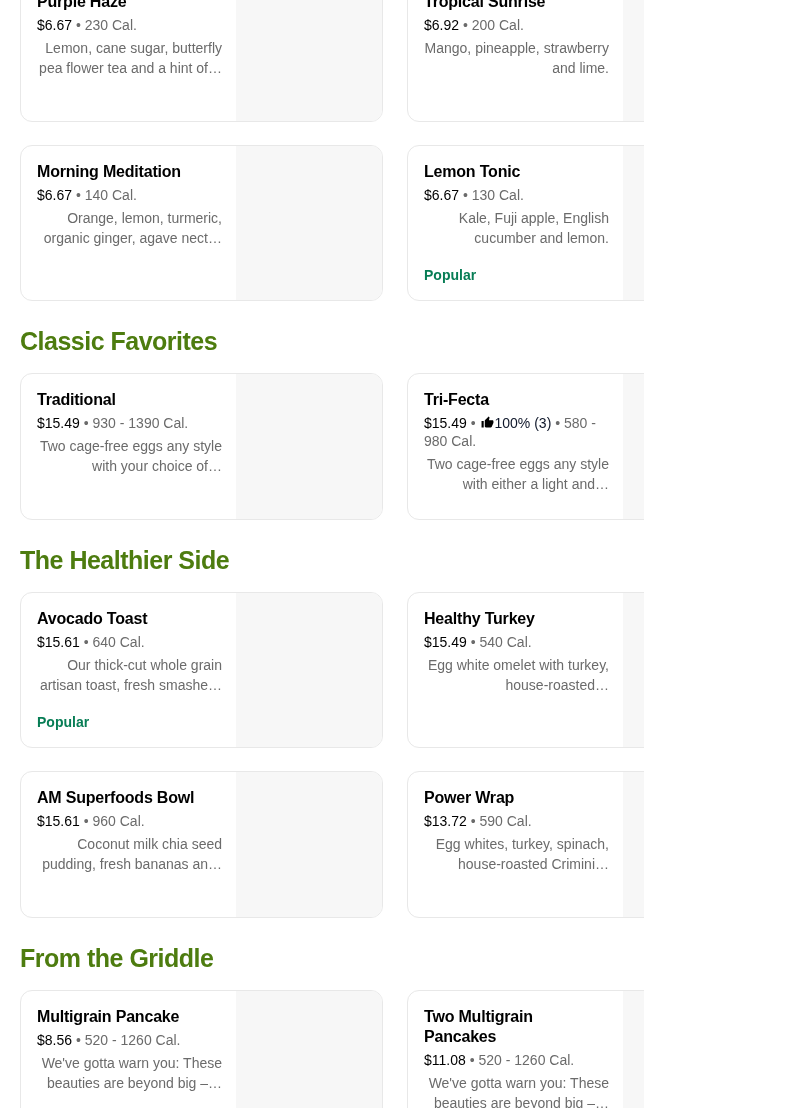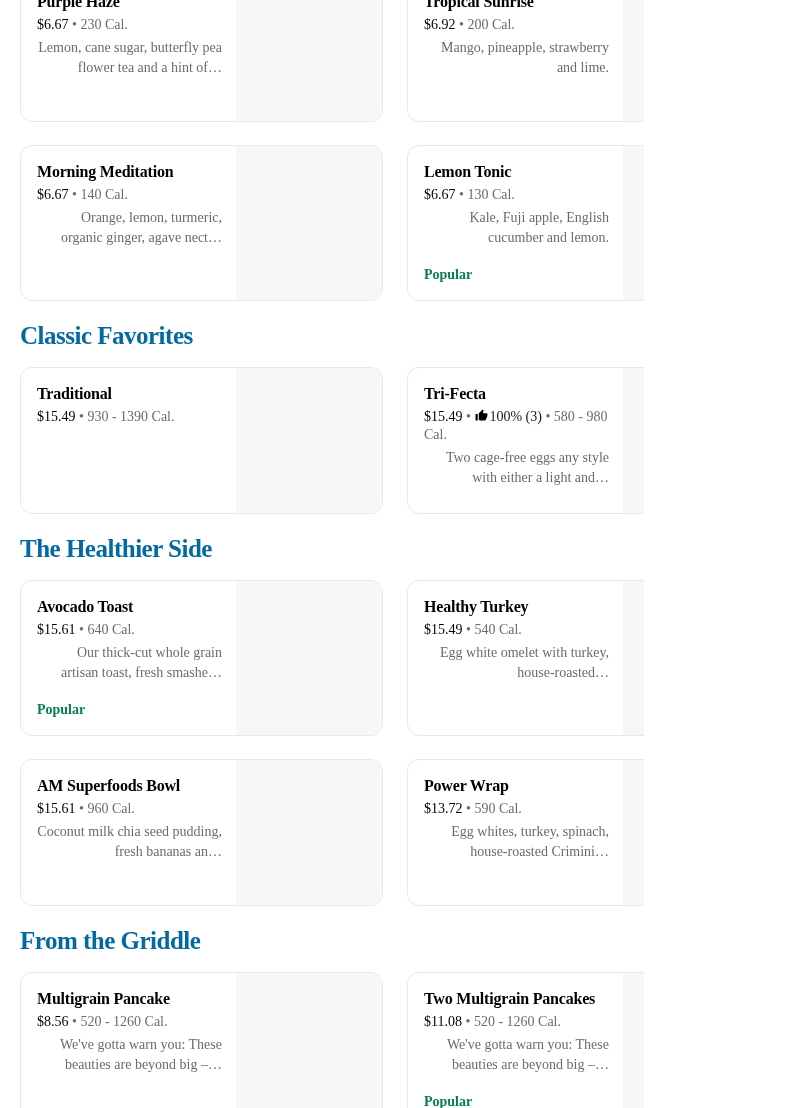"Purple Haze" .page { font-family: Liberation Serif, serif -> none }
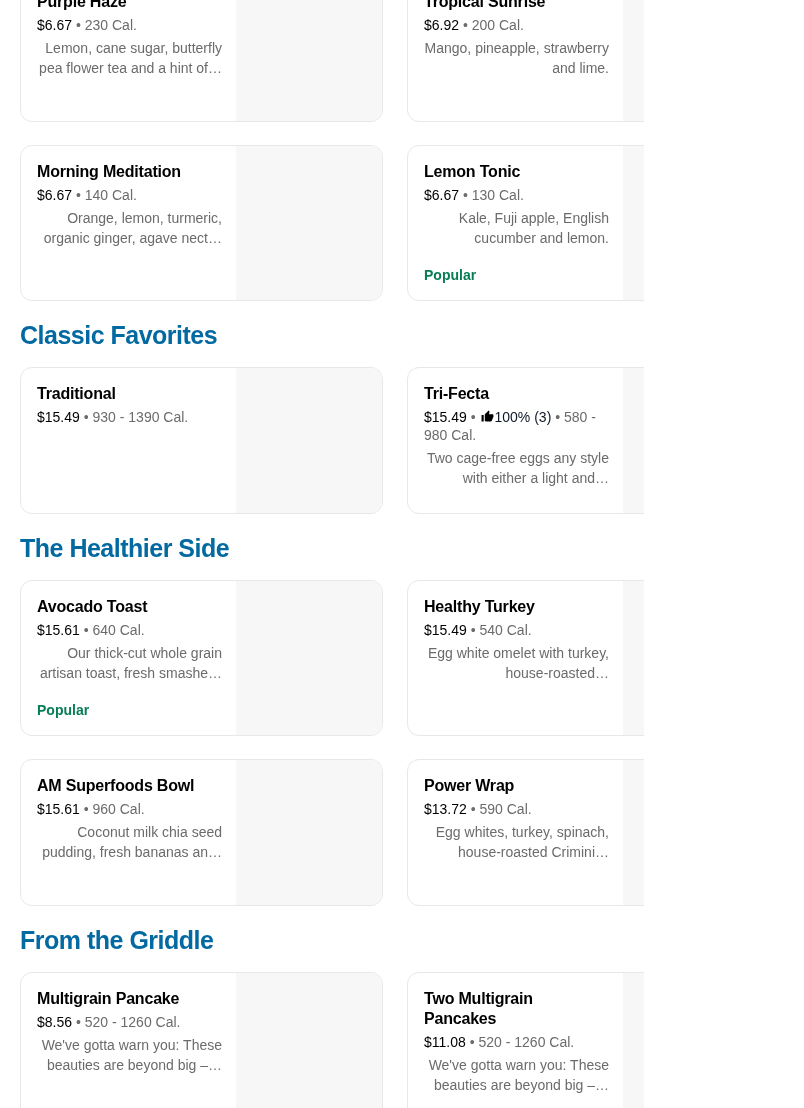"Classic Favorites" .section-title { color: #0369a1 -> #4d7c0f; margin-top: 20px -> 26px }
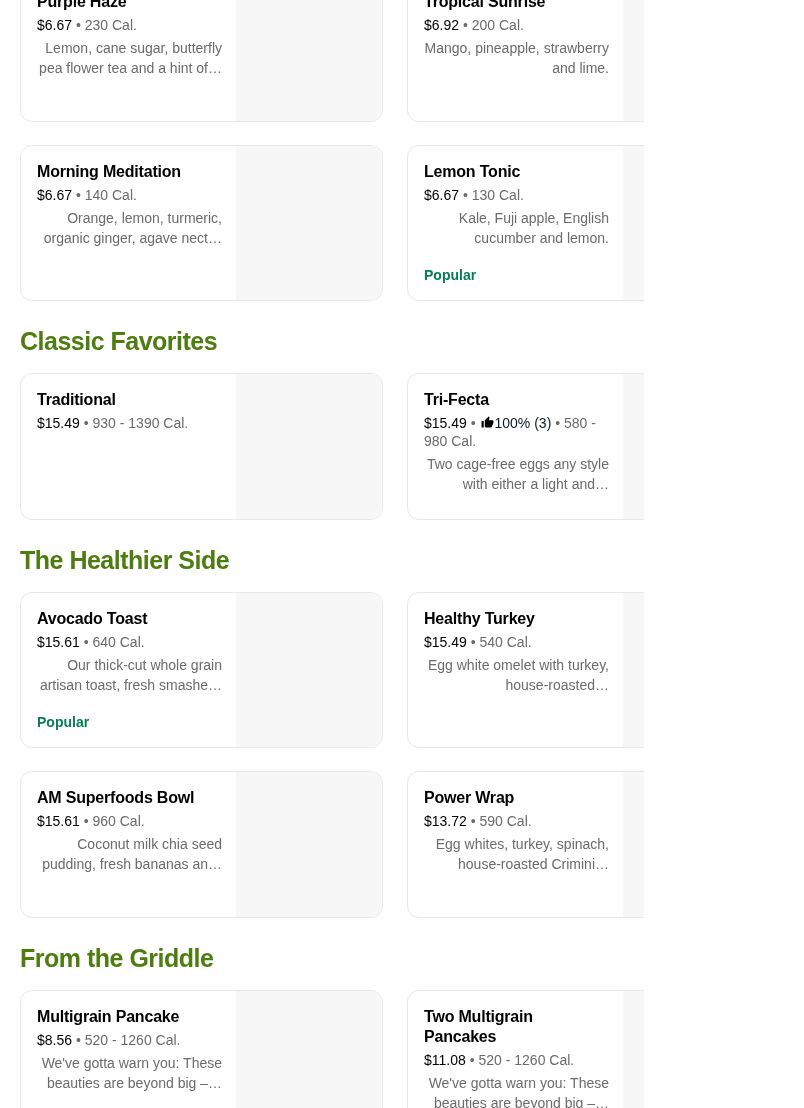"Two cage-free eggs any style with your" p.card-desc { html: none -> <p>Two cage-free eggs any style with your choice of…</p> }
